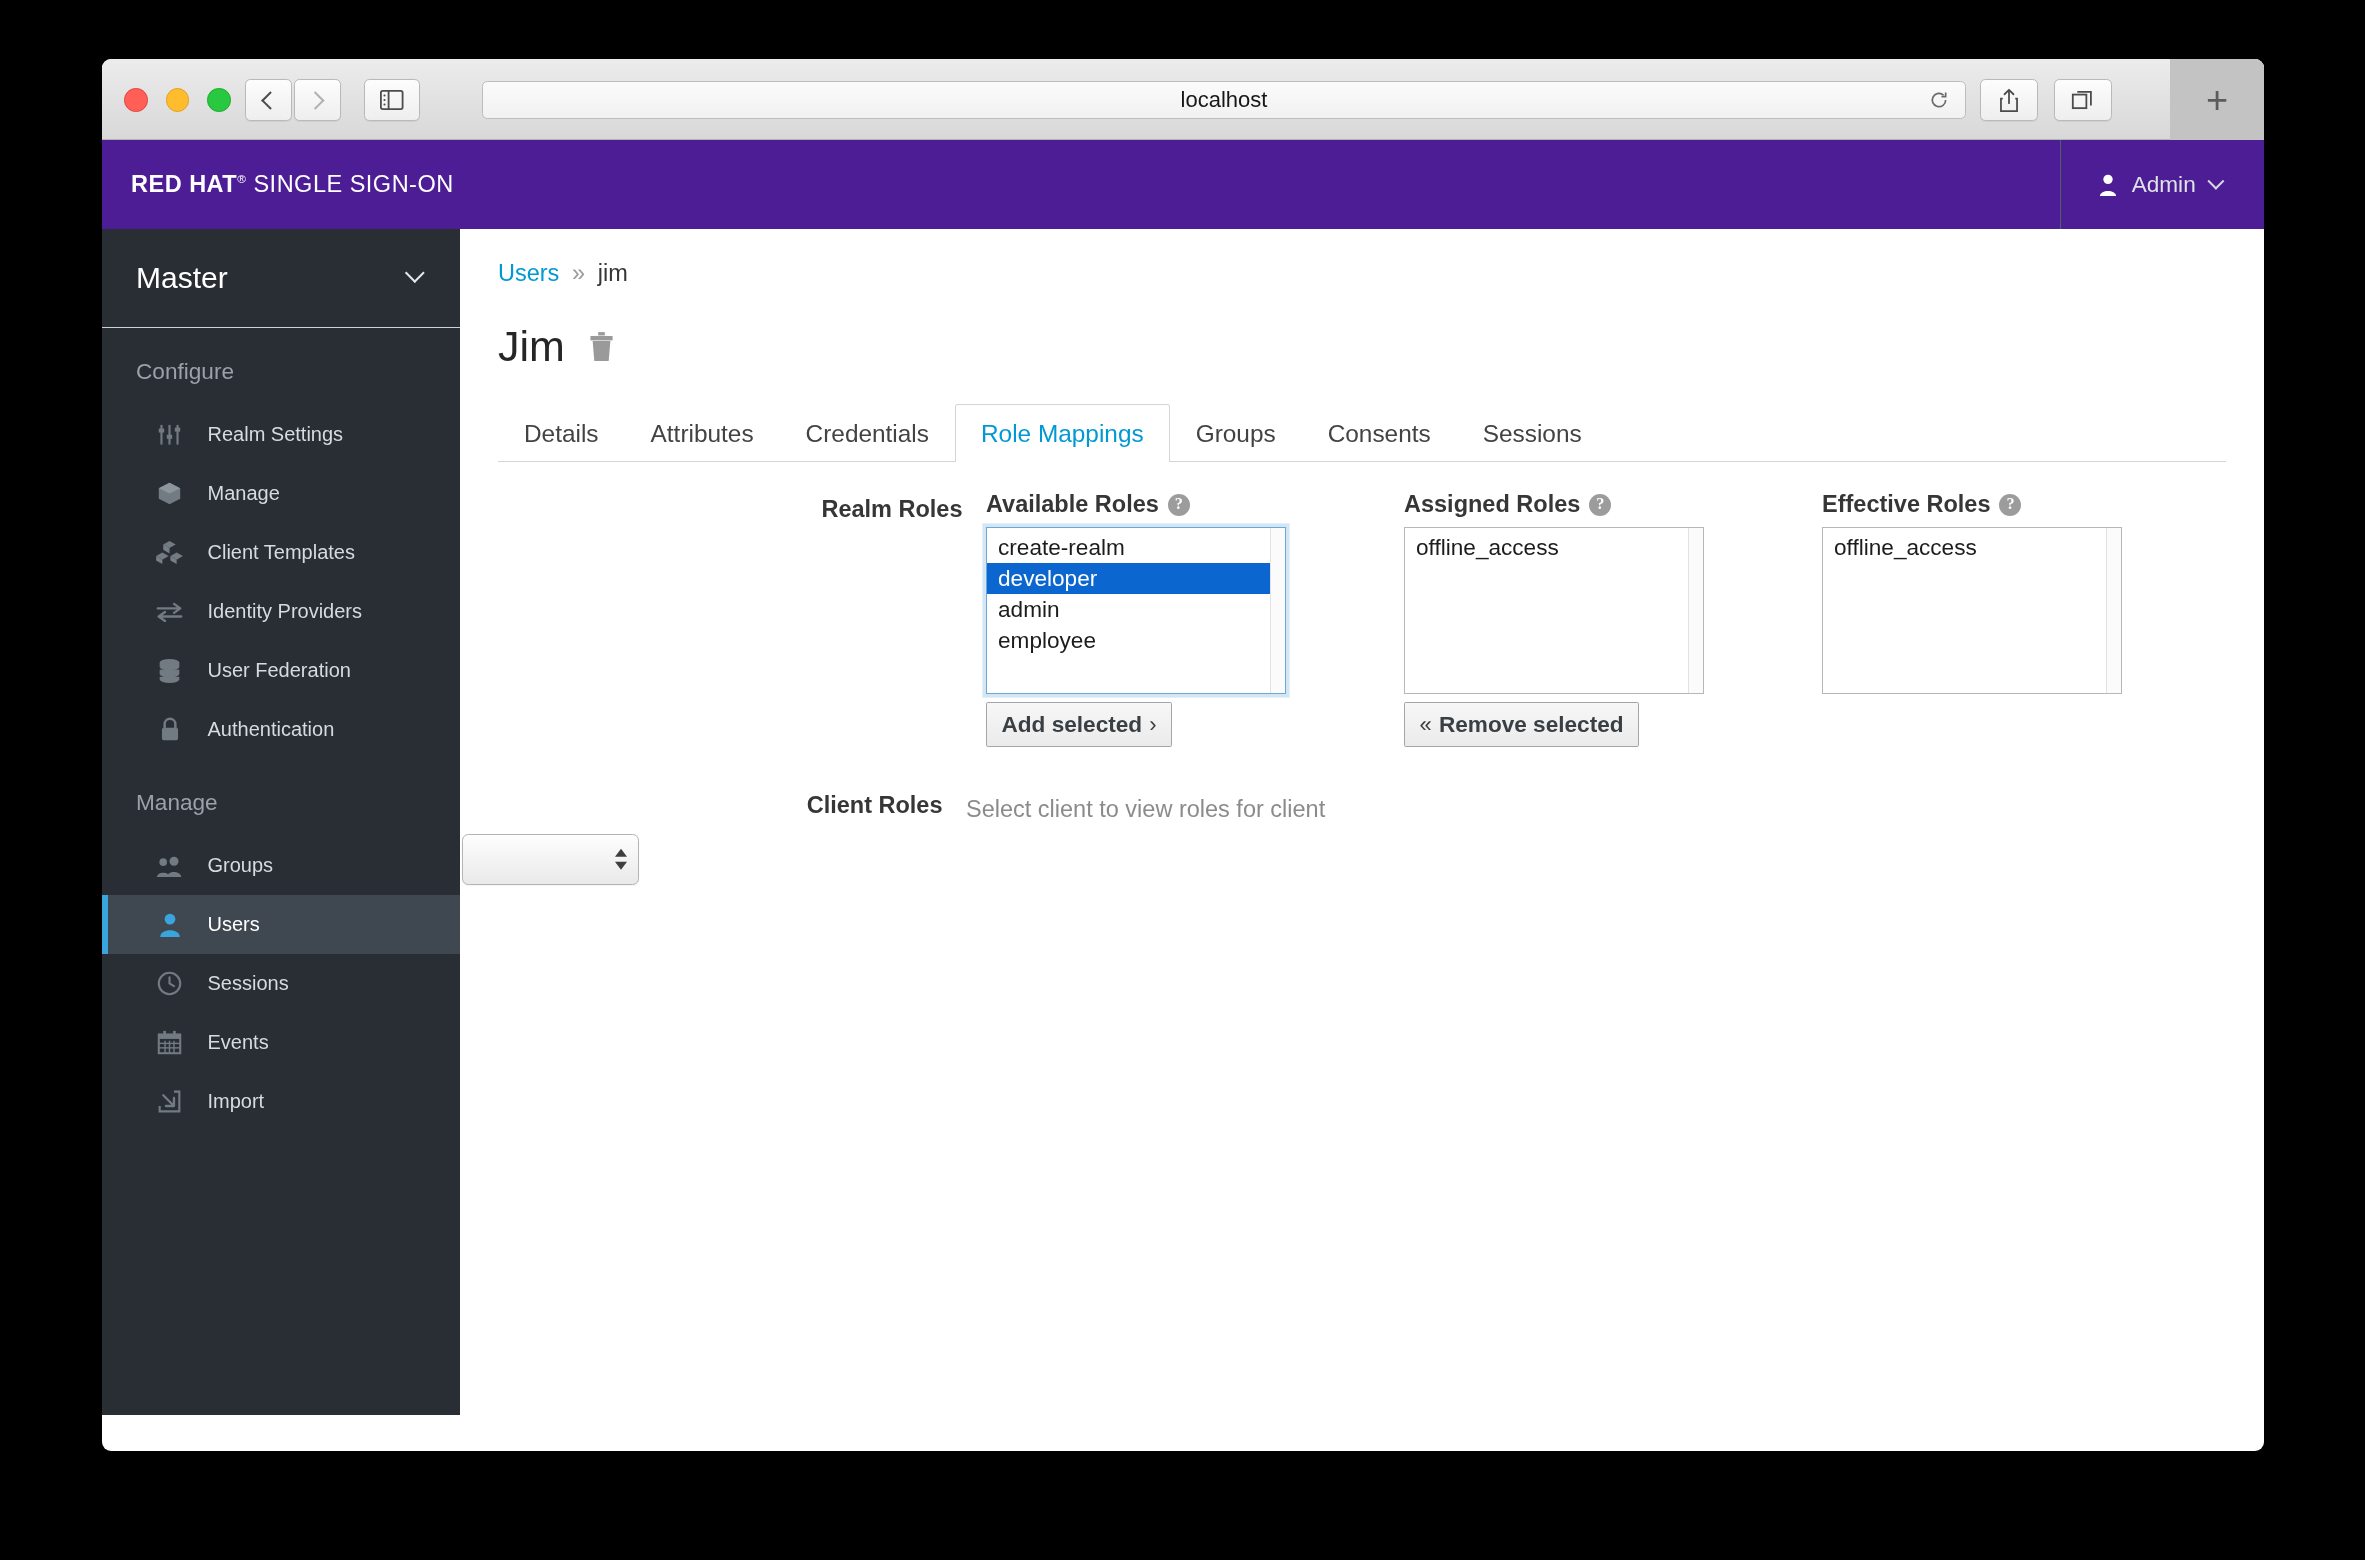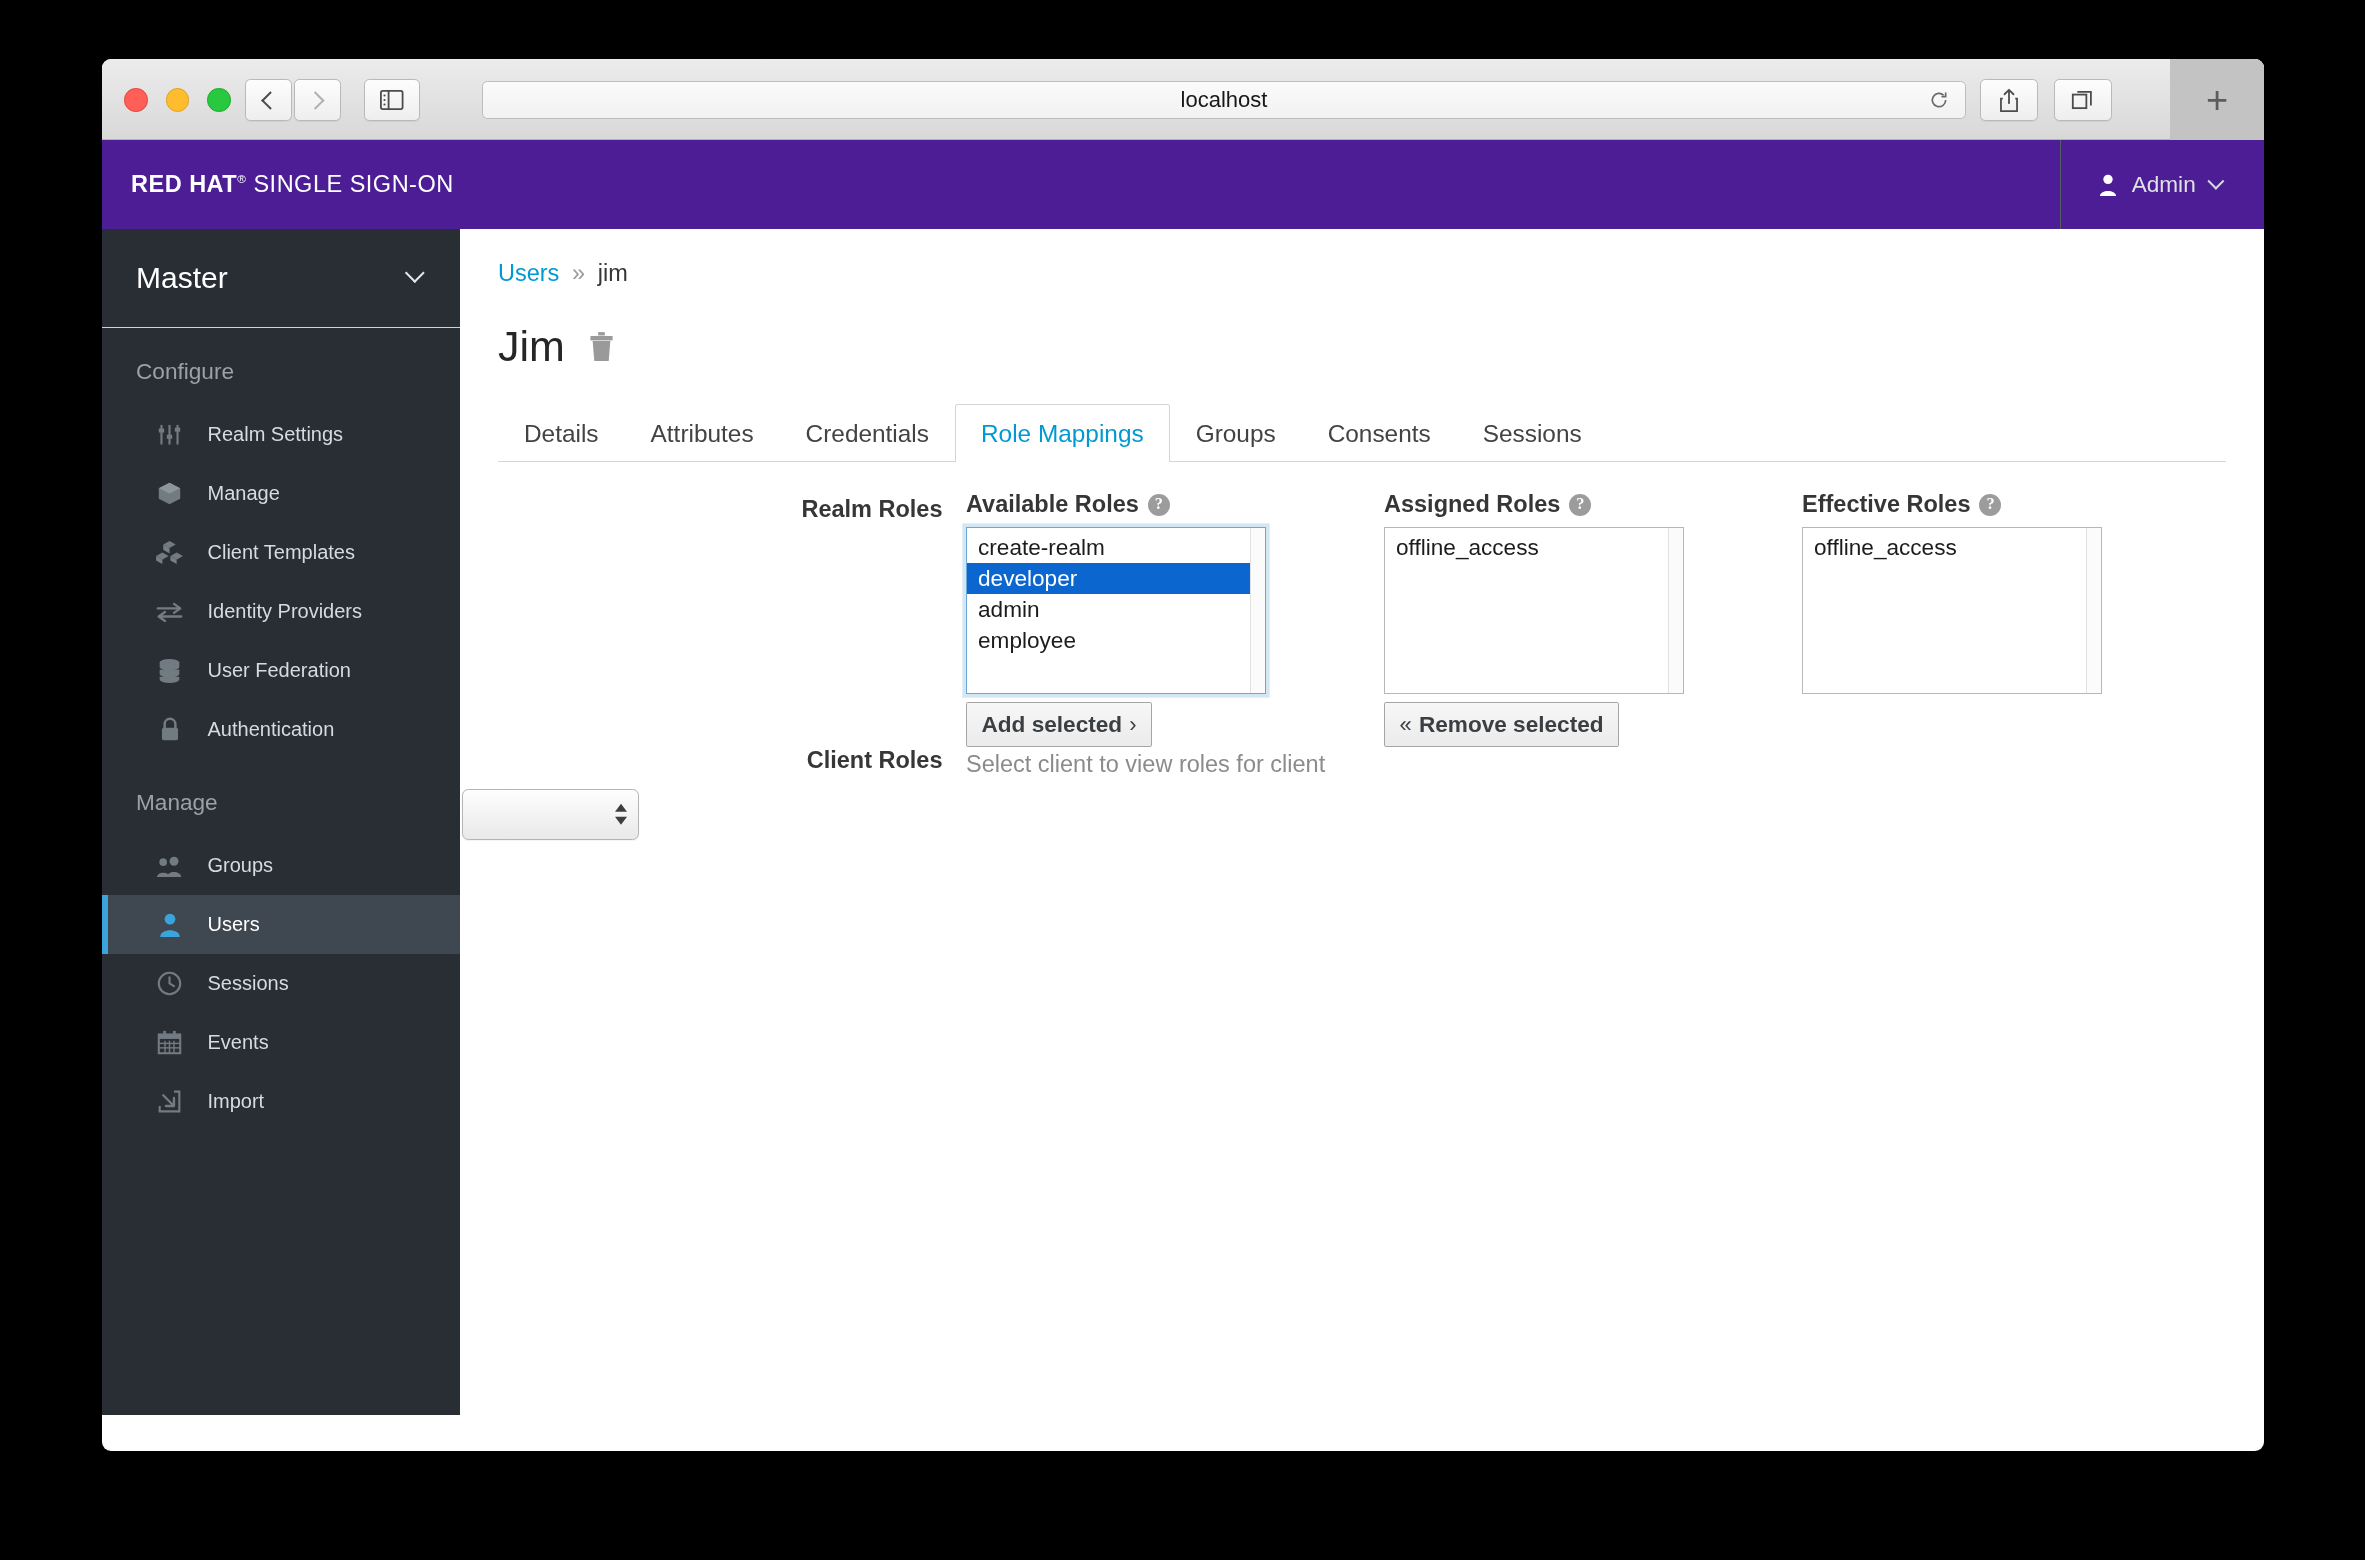"Realm Roles" #realm-roles-row { padding-left: none -> 20px }
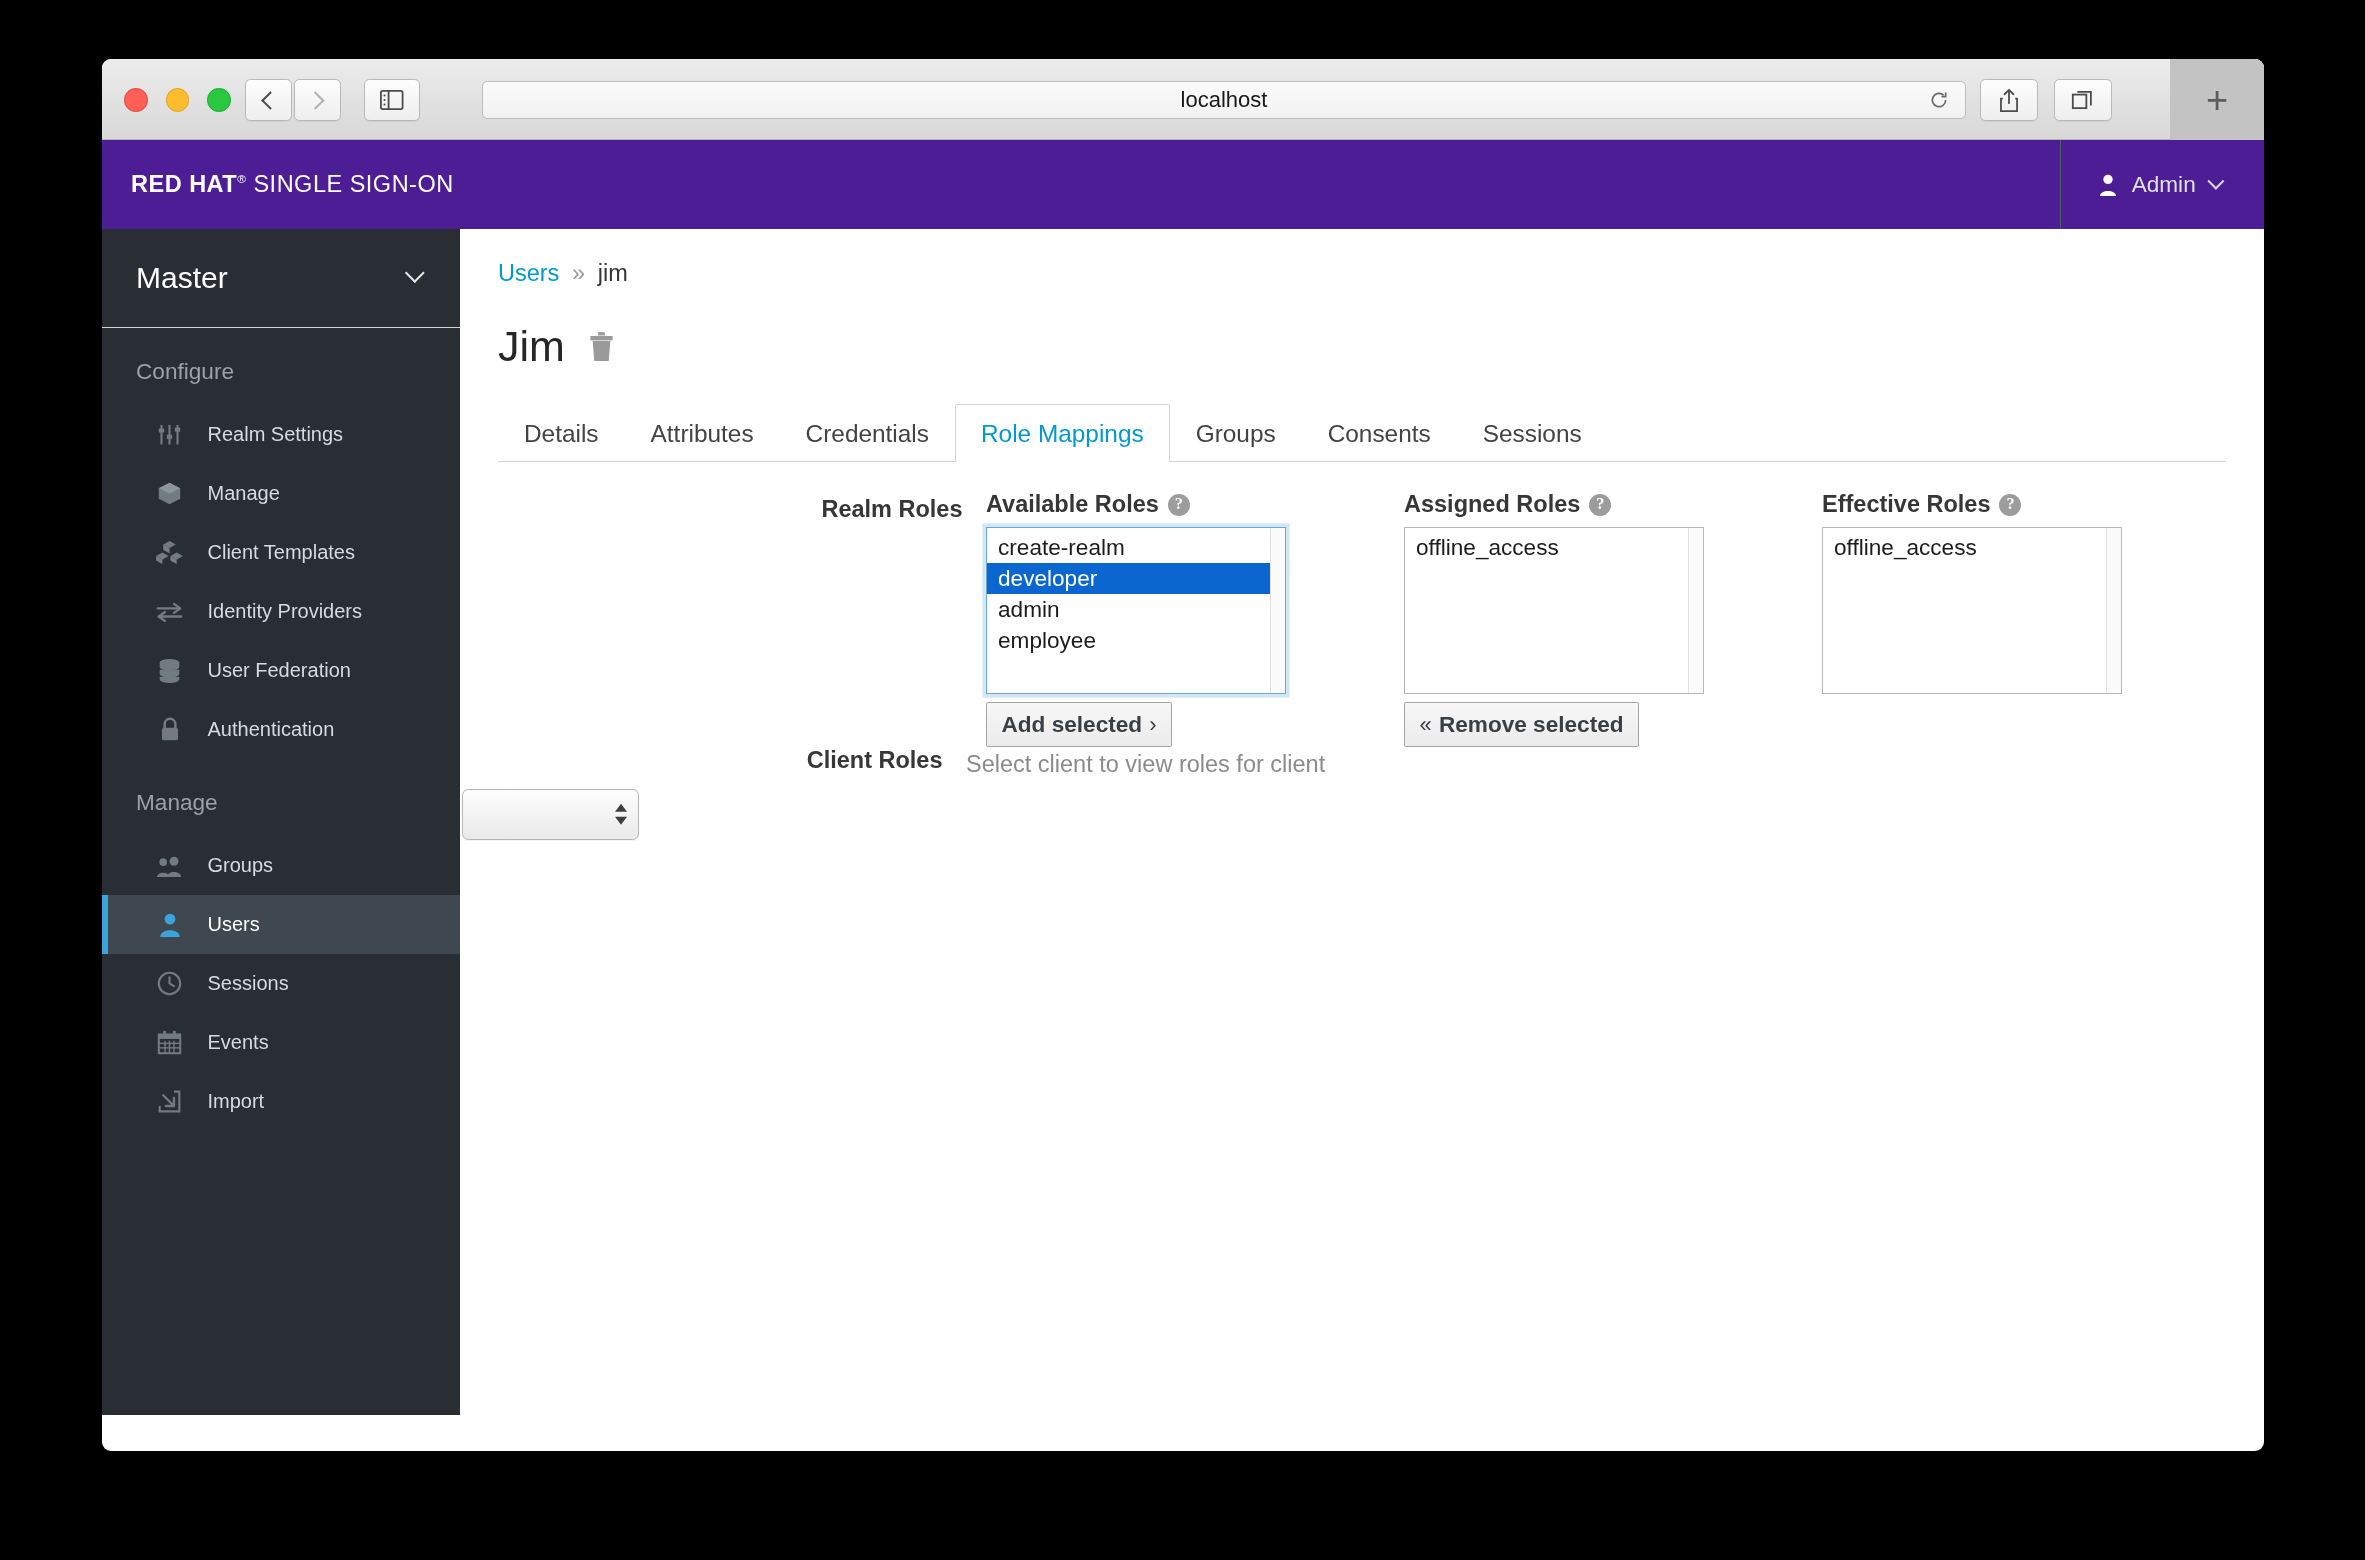"Client Roles" #client-roles-row { margin-top: none -> 45px }
